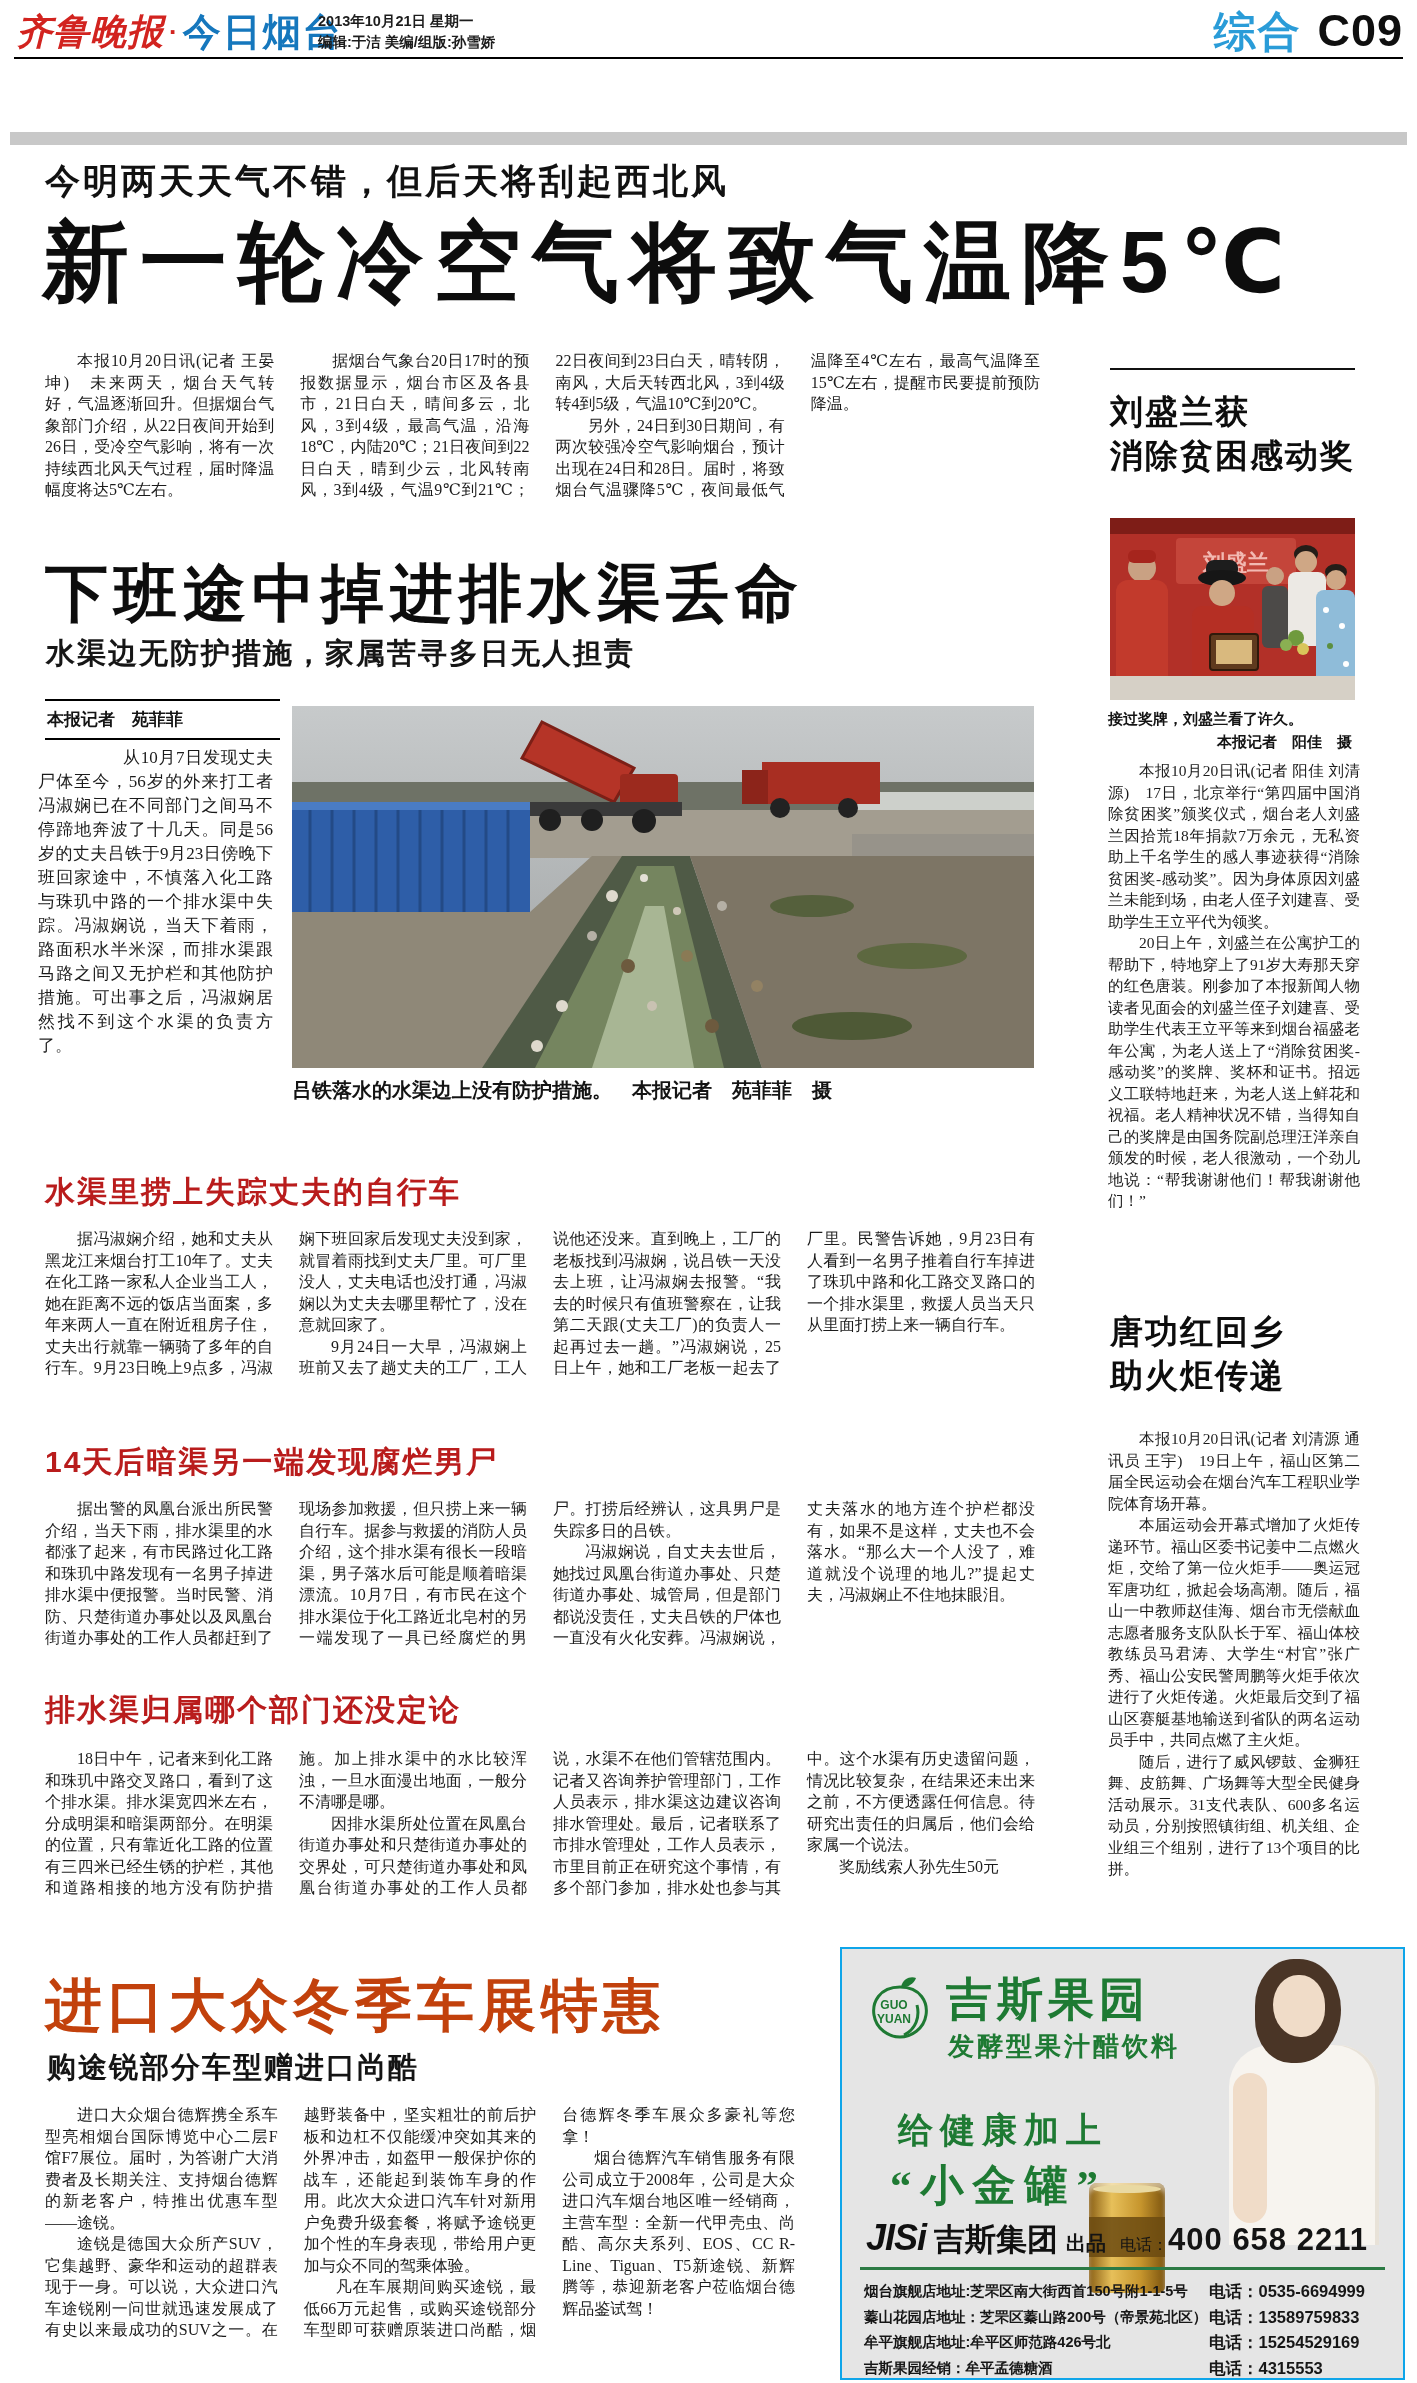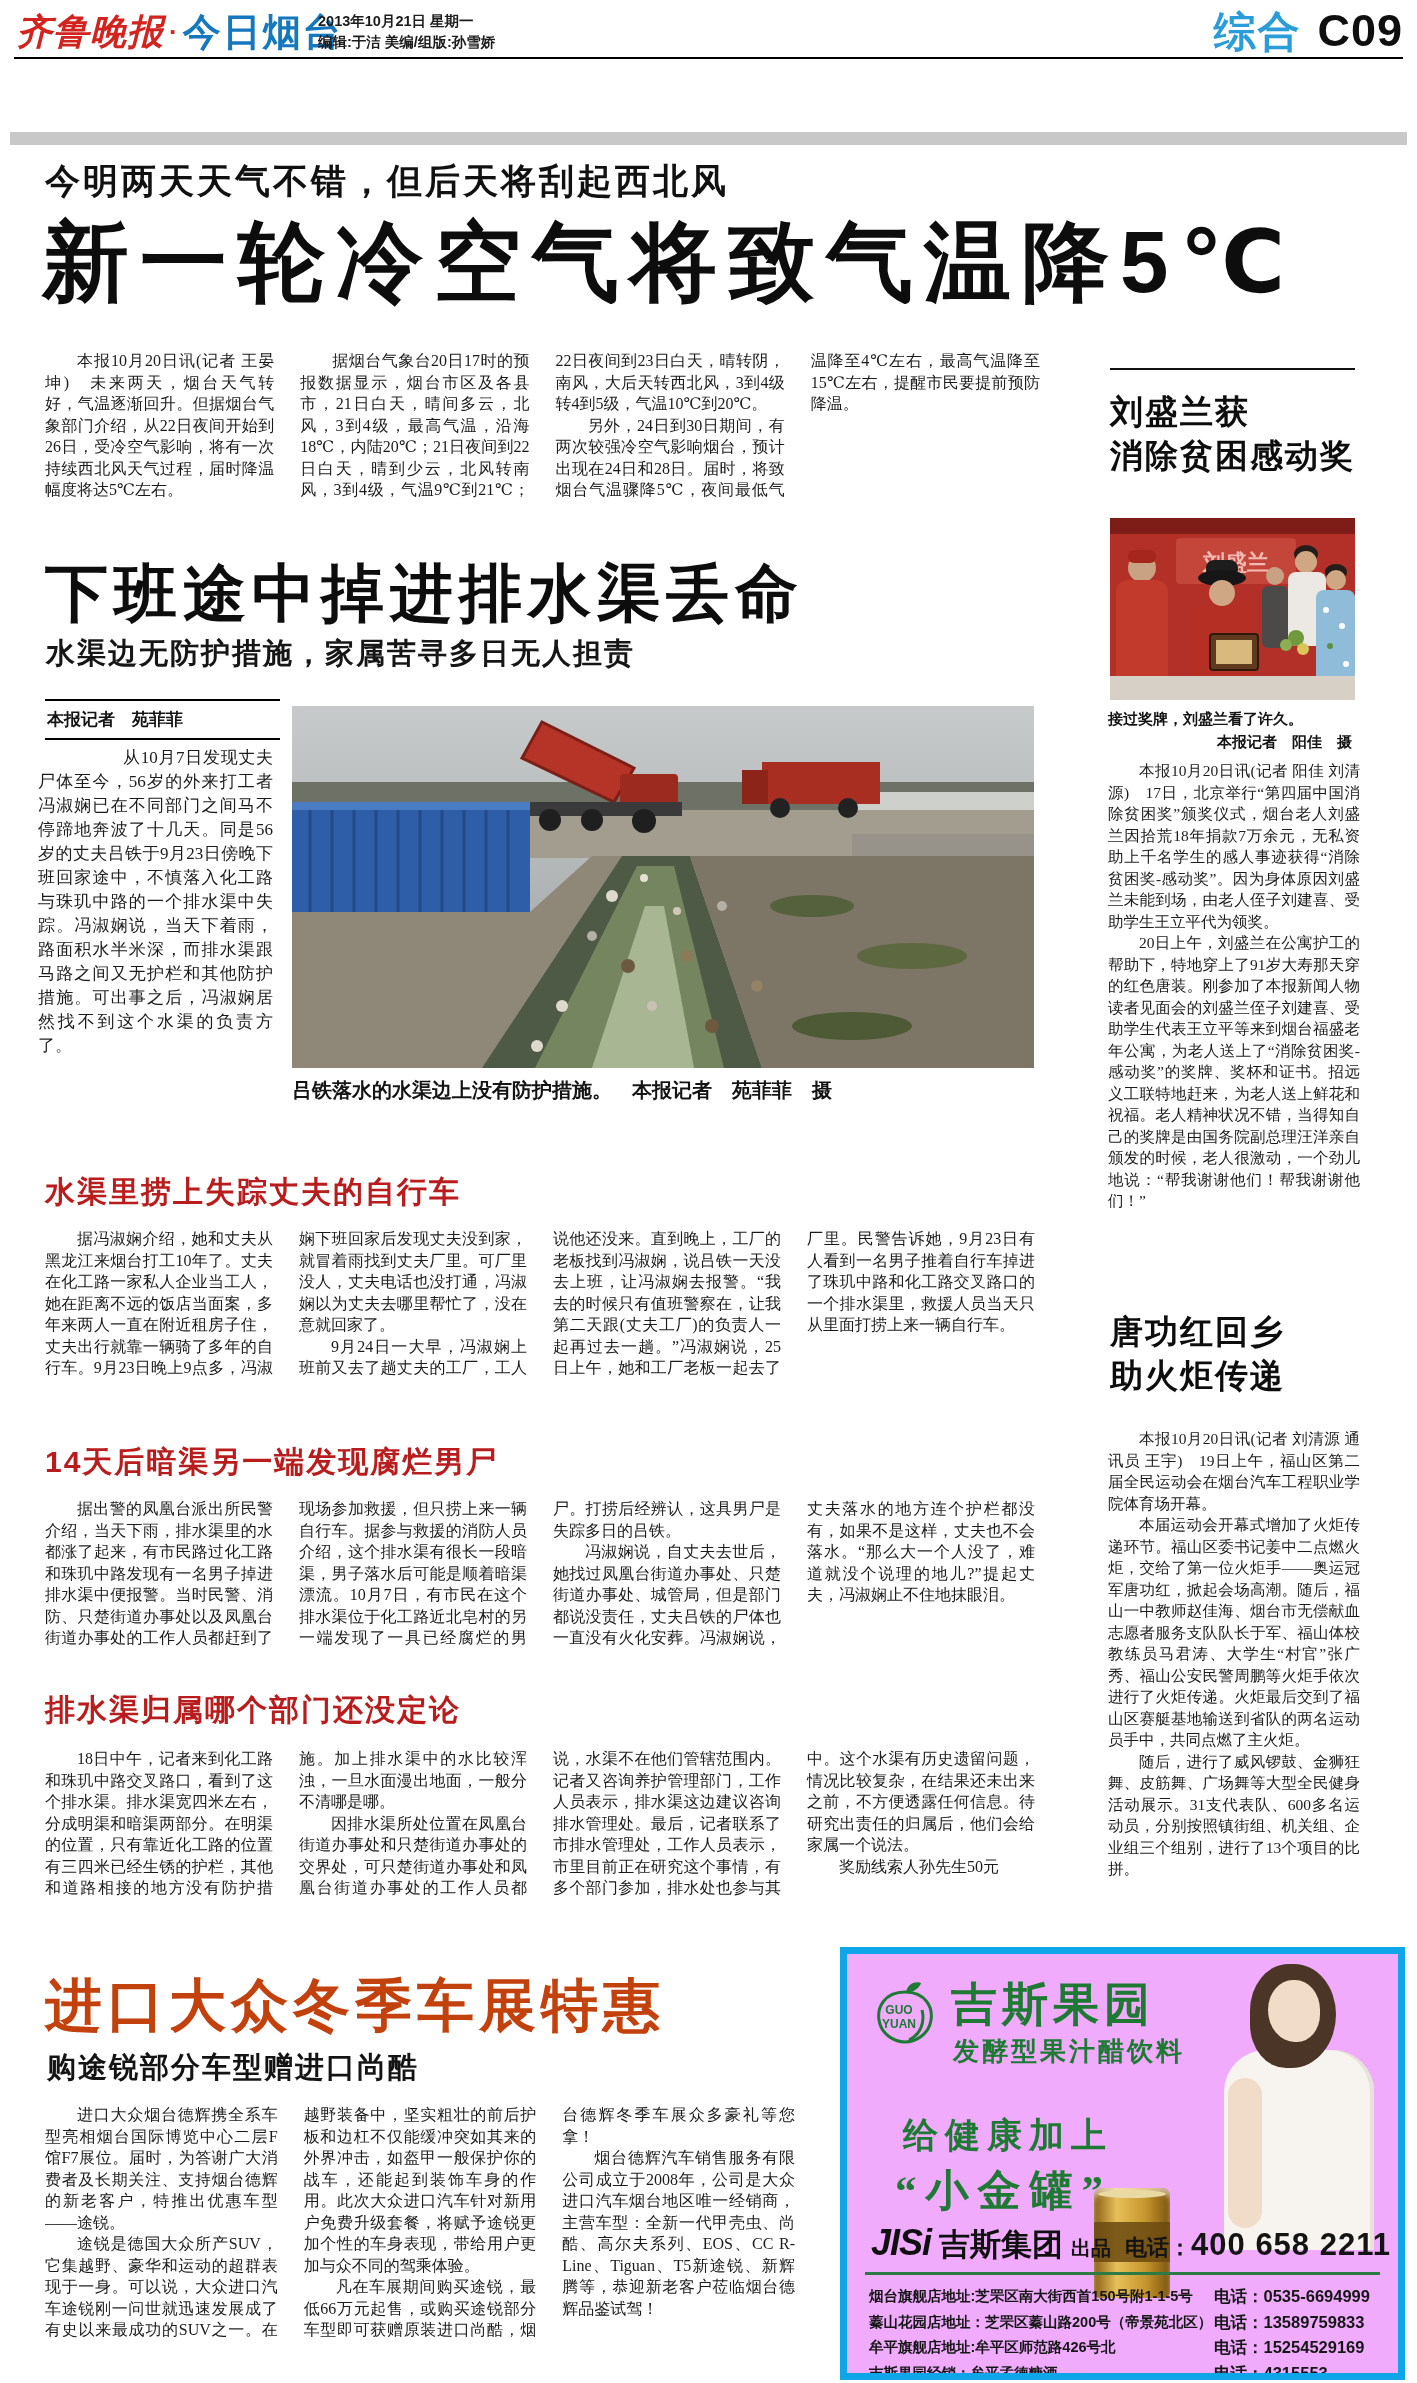"GUO" .ad-box { background: #f0abfc -> #e5e5e5; border: 7px solid #0ea5e9 -> 2px solid #0ea5e9 }
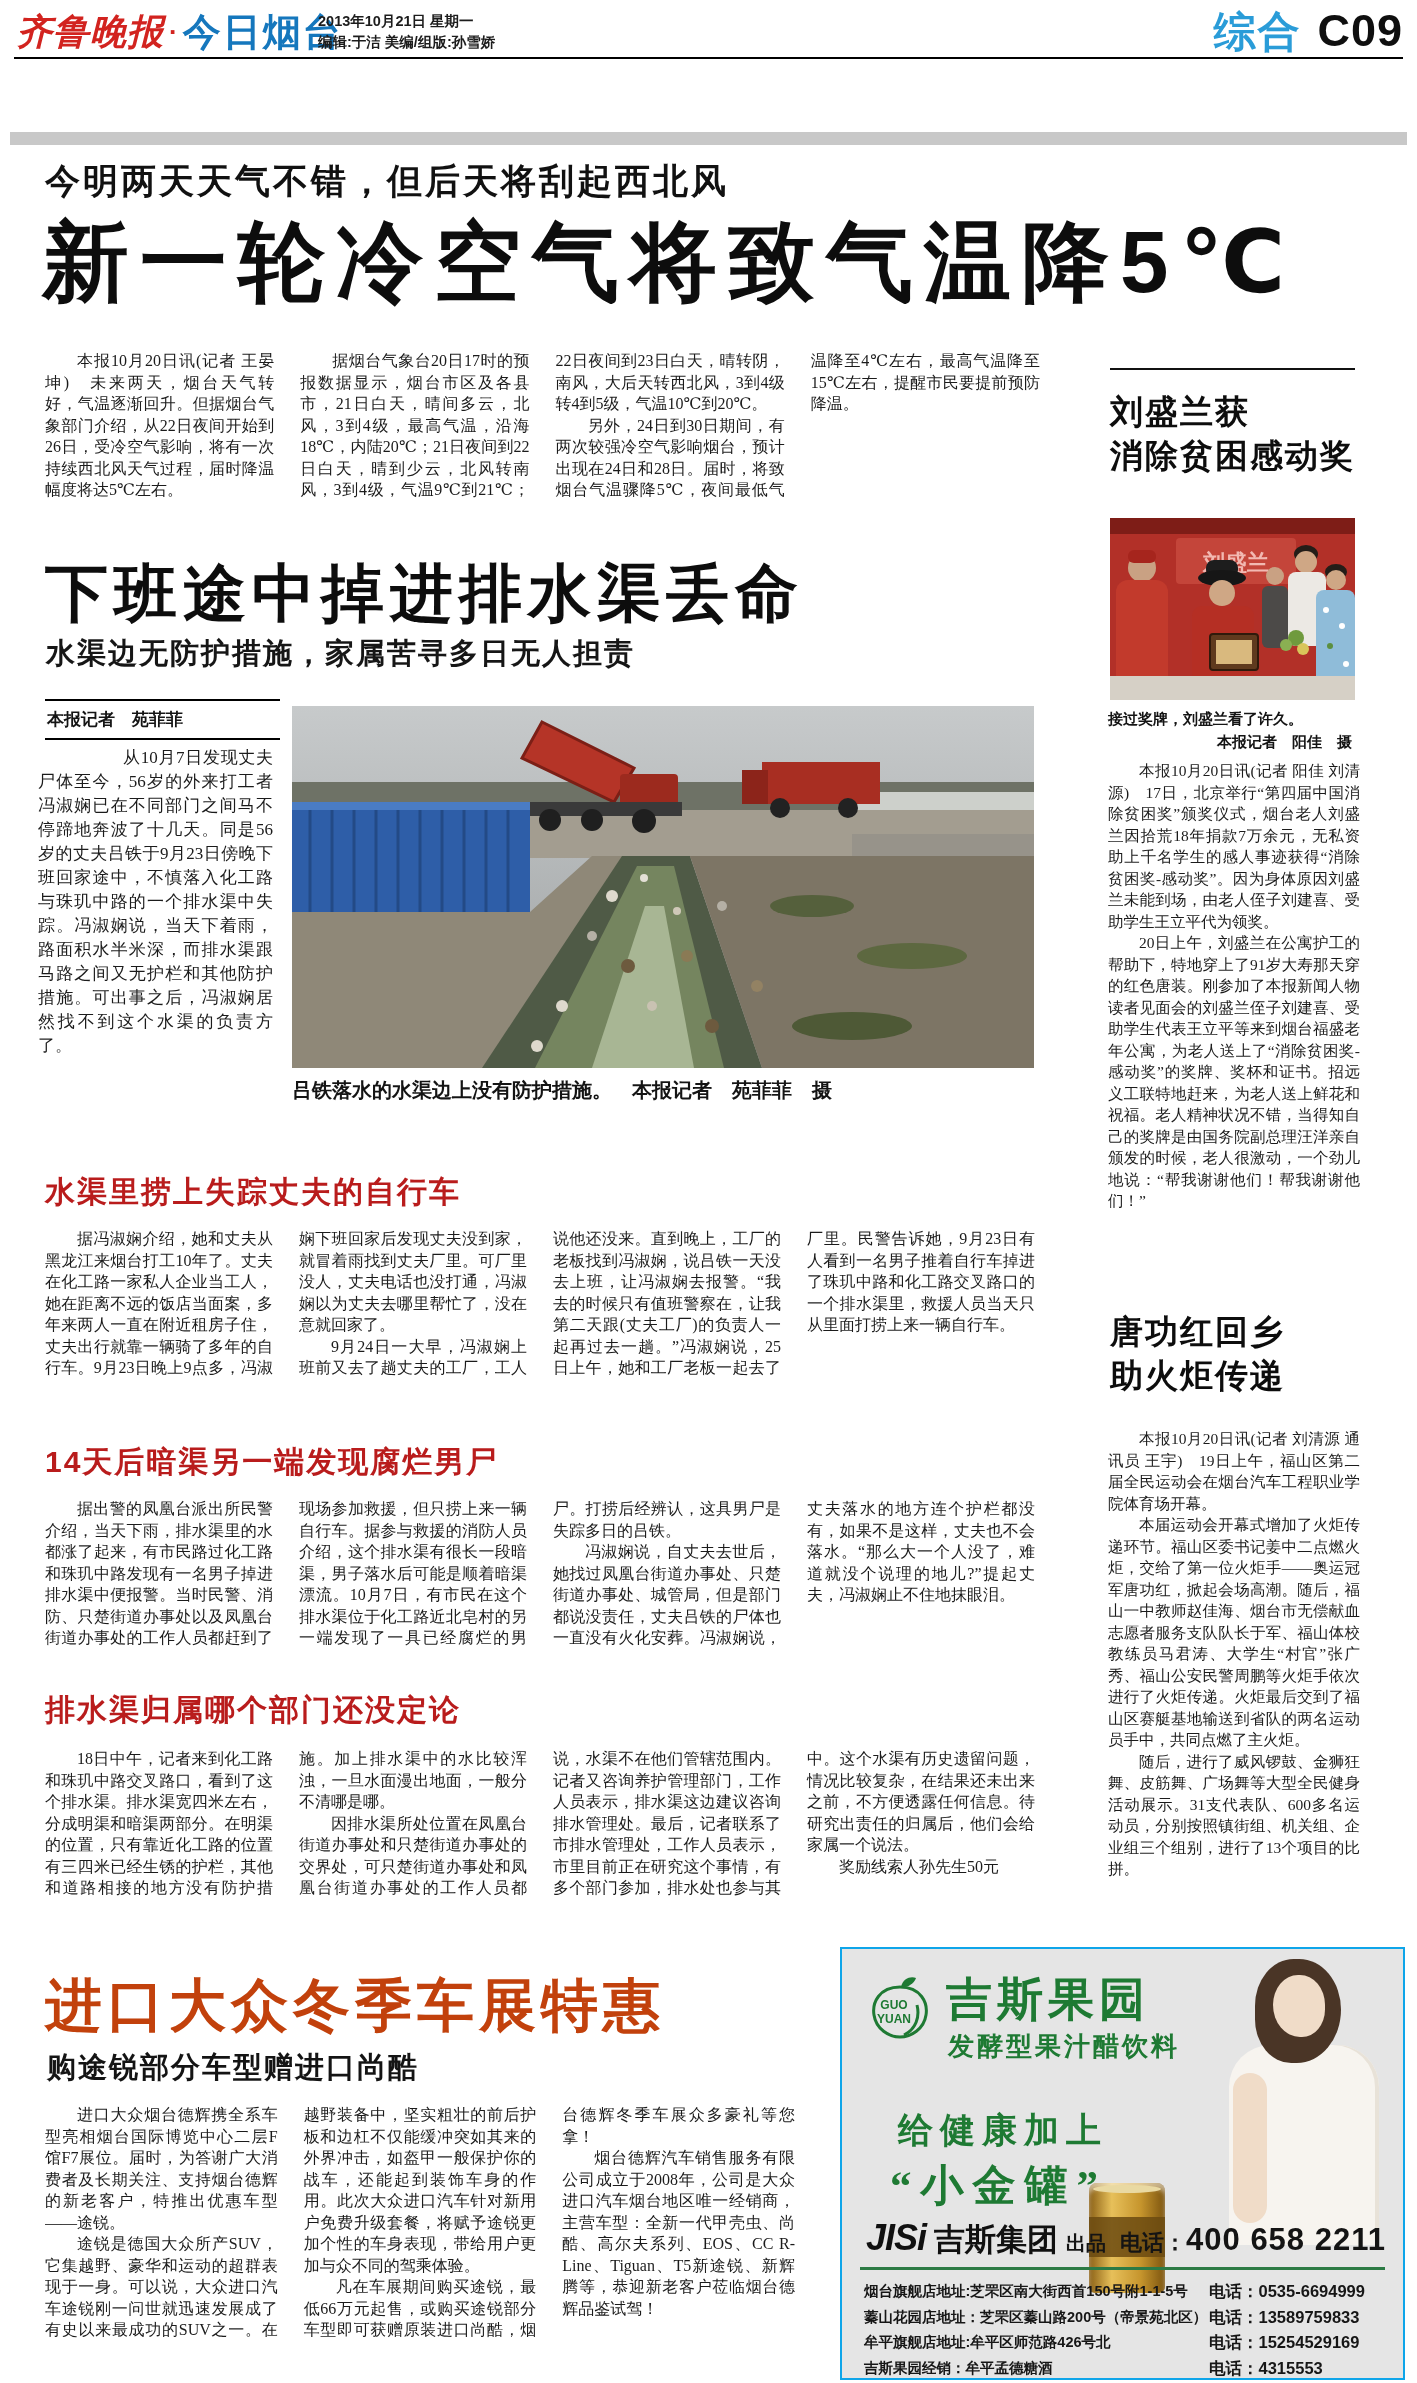"电话：" .ad-hotline-label { font-size: 22px -> 16px; font-weight: bold -> normal }
